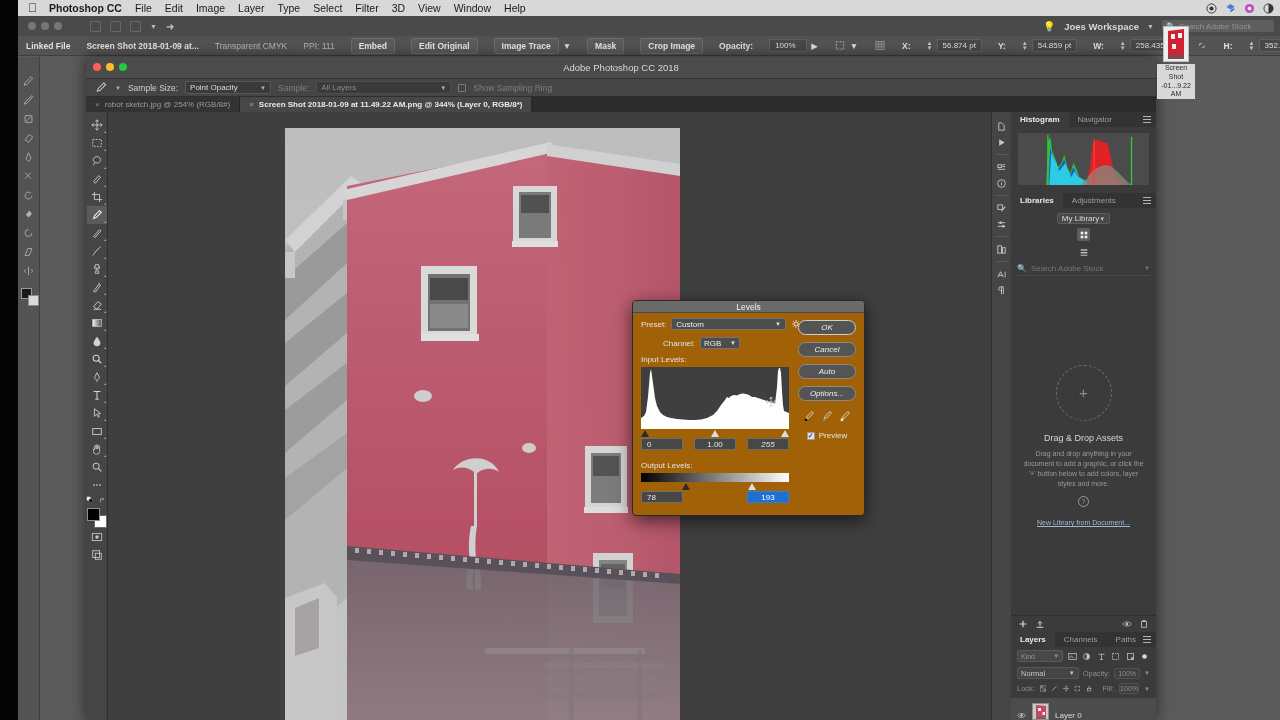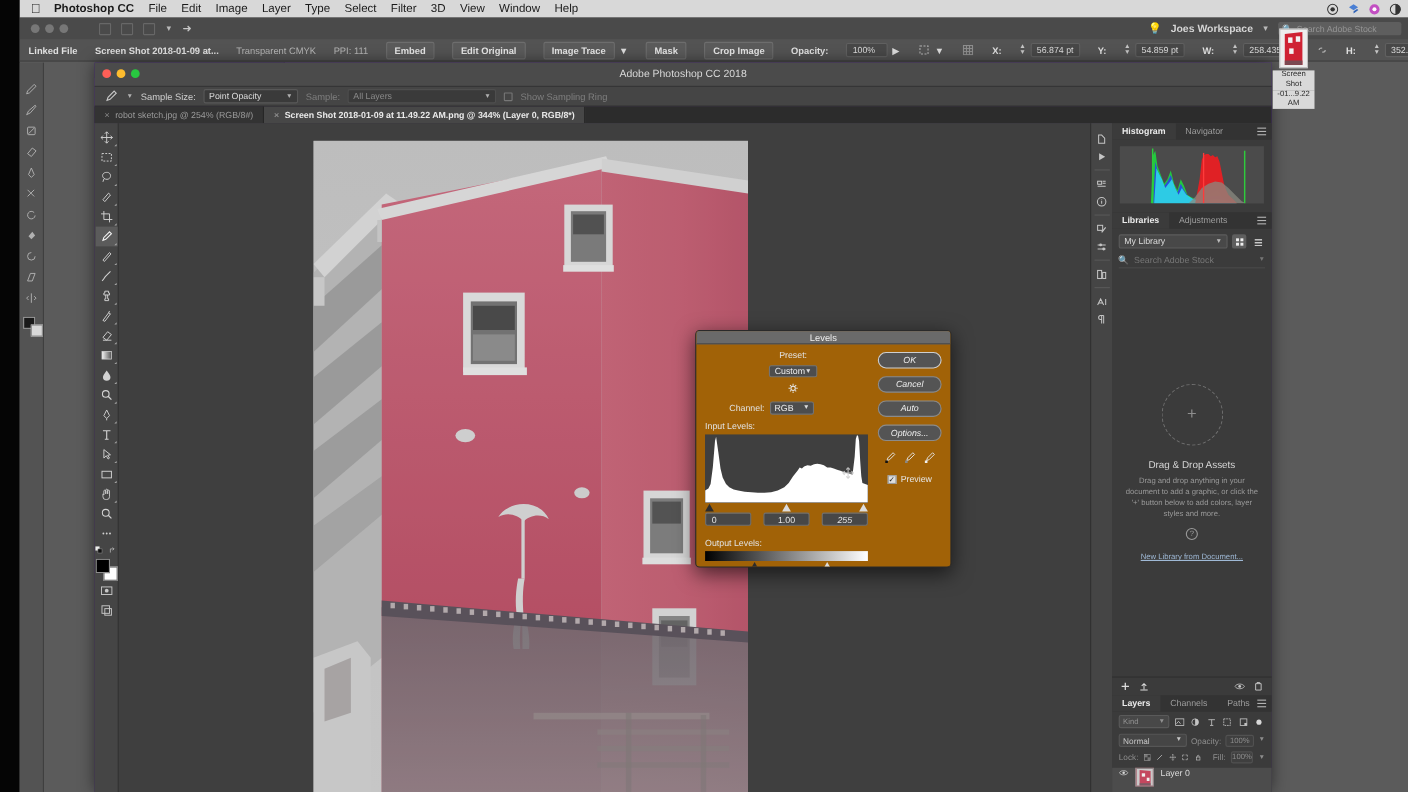"My Library" .lib-row { flex-direction: none -> column }
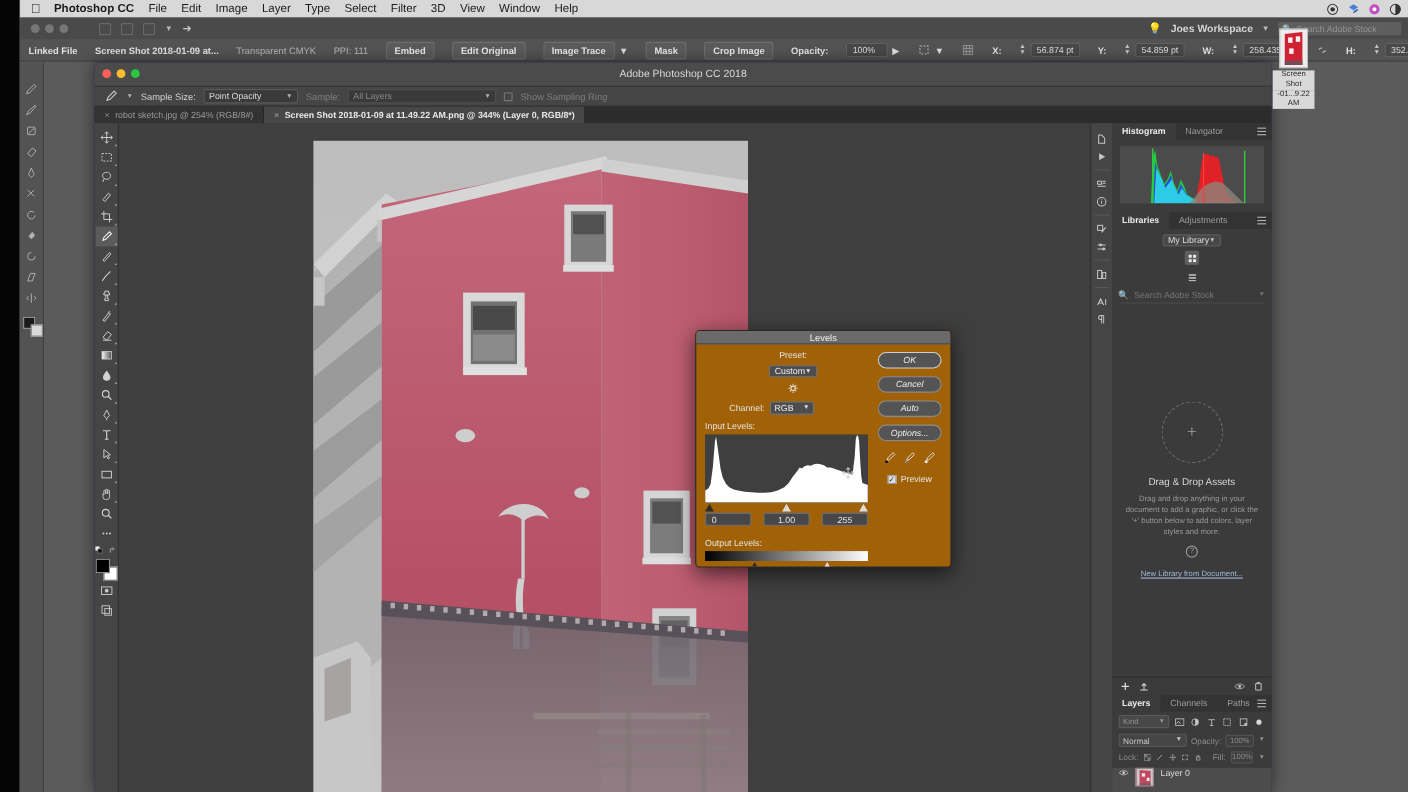"Preset:" div.lv-row { flex-direction: column -> none }
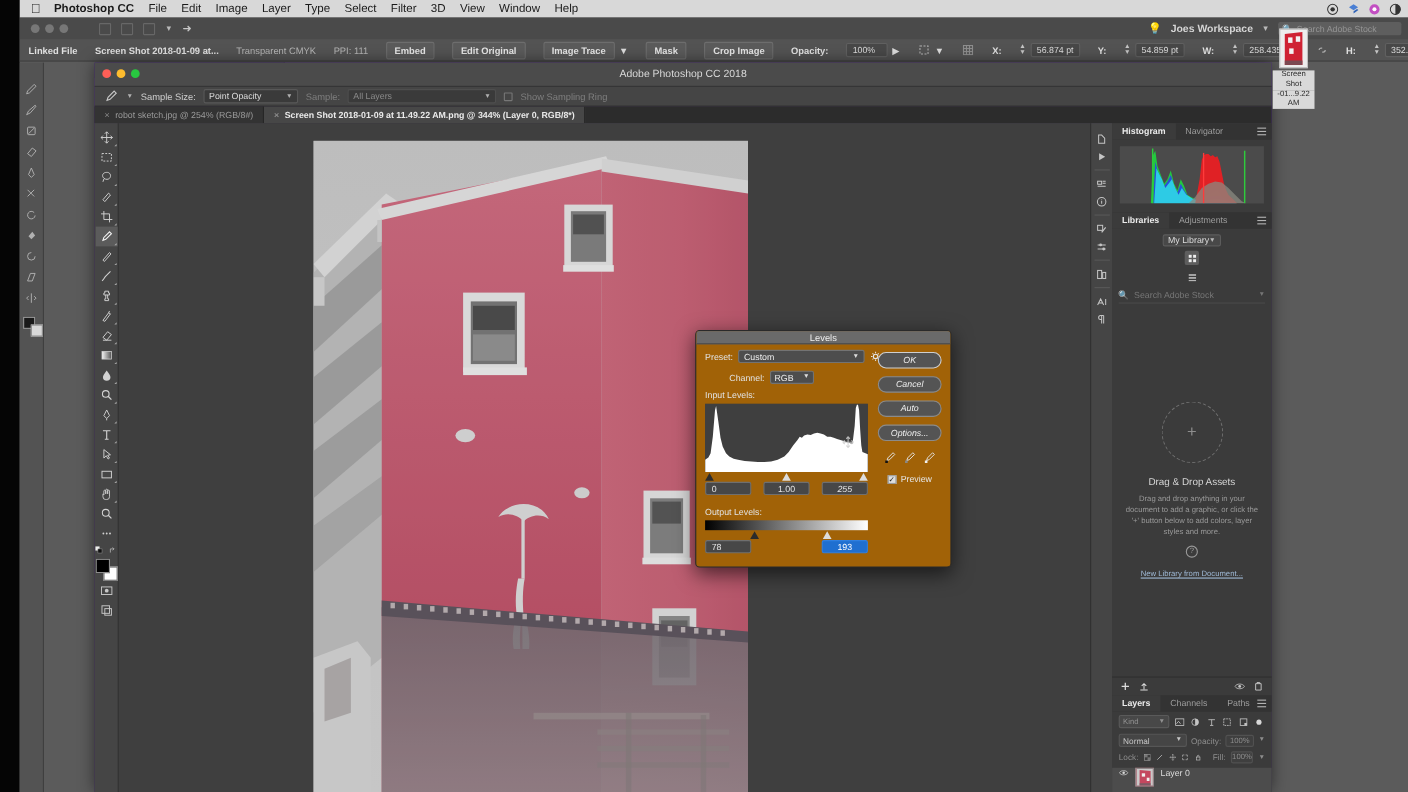"Layer 0" .layer-row { align-items: flex-start -> flex-end }
